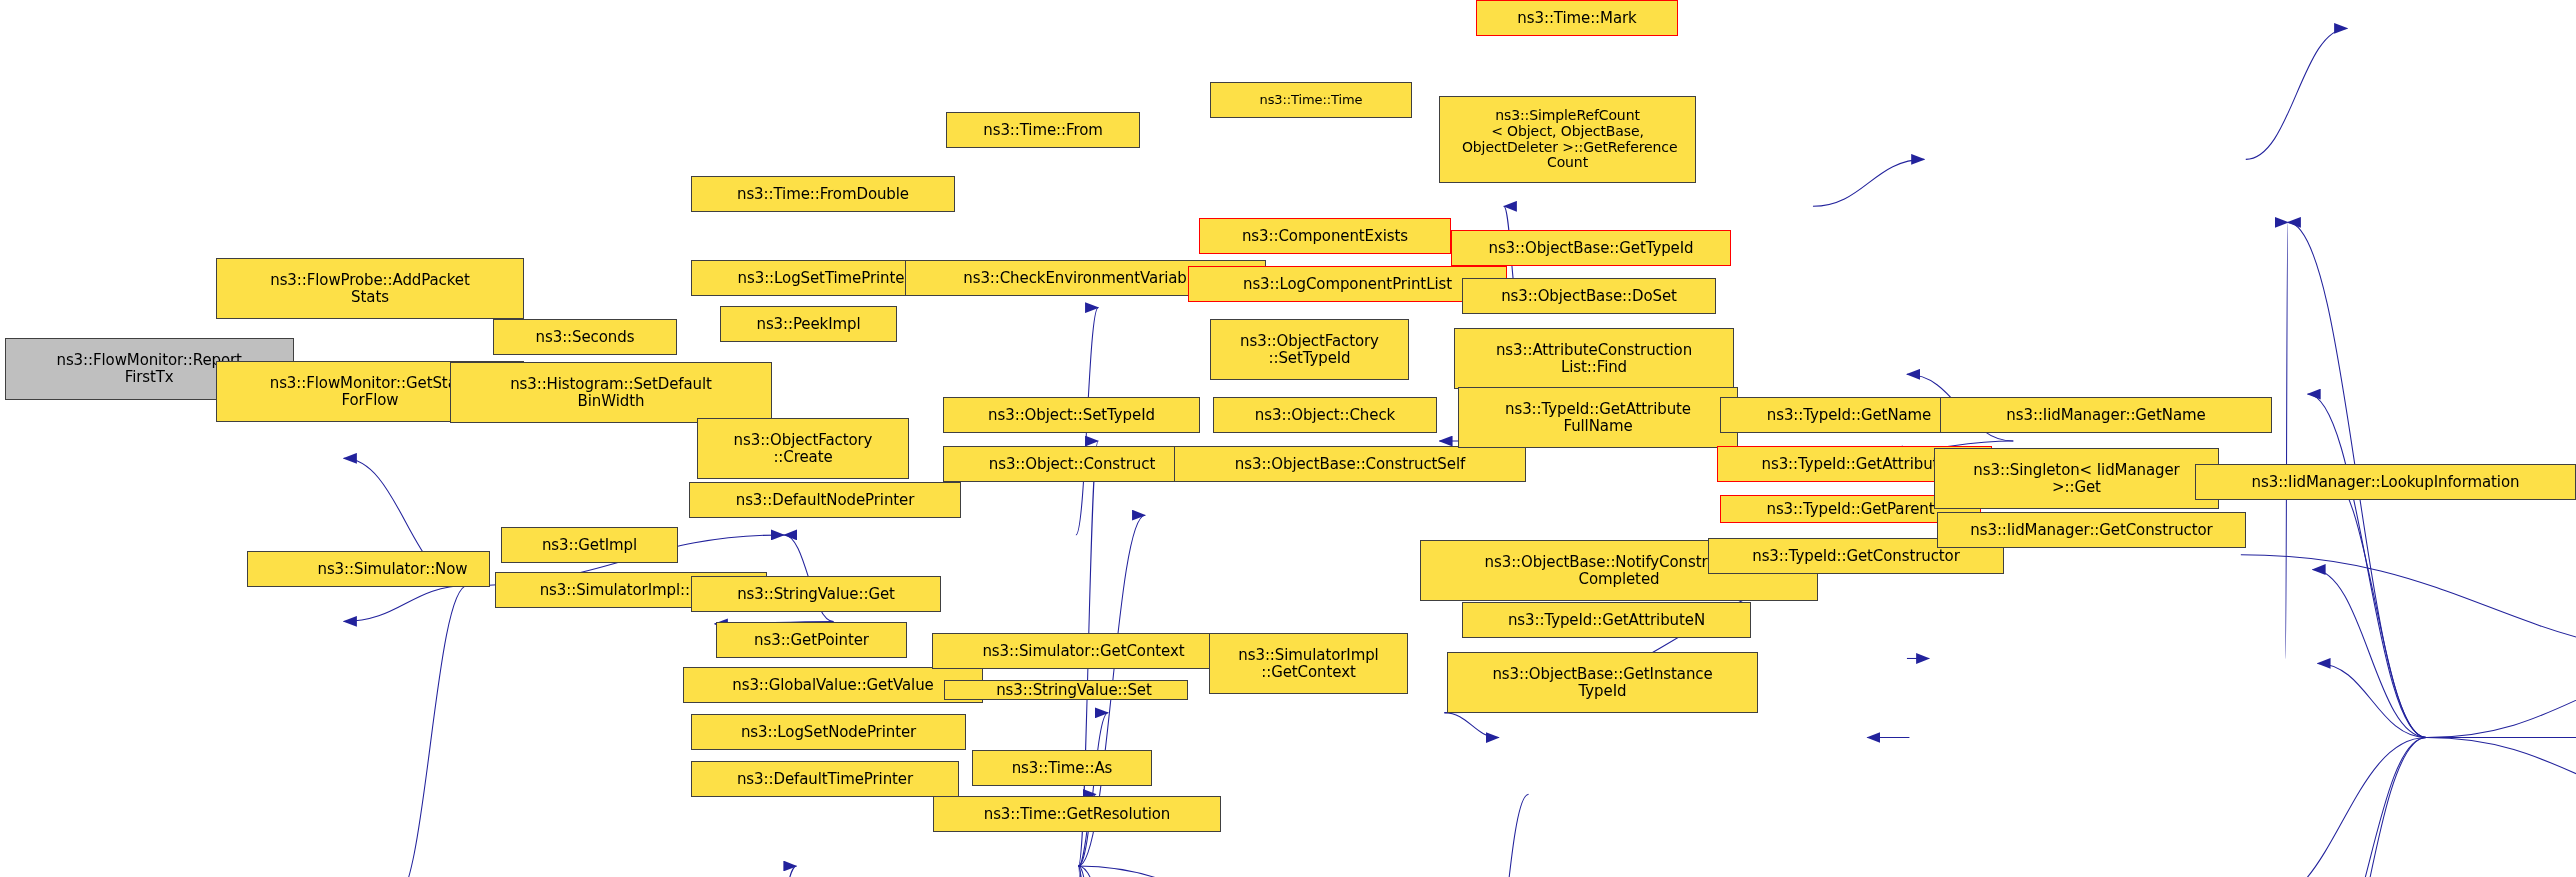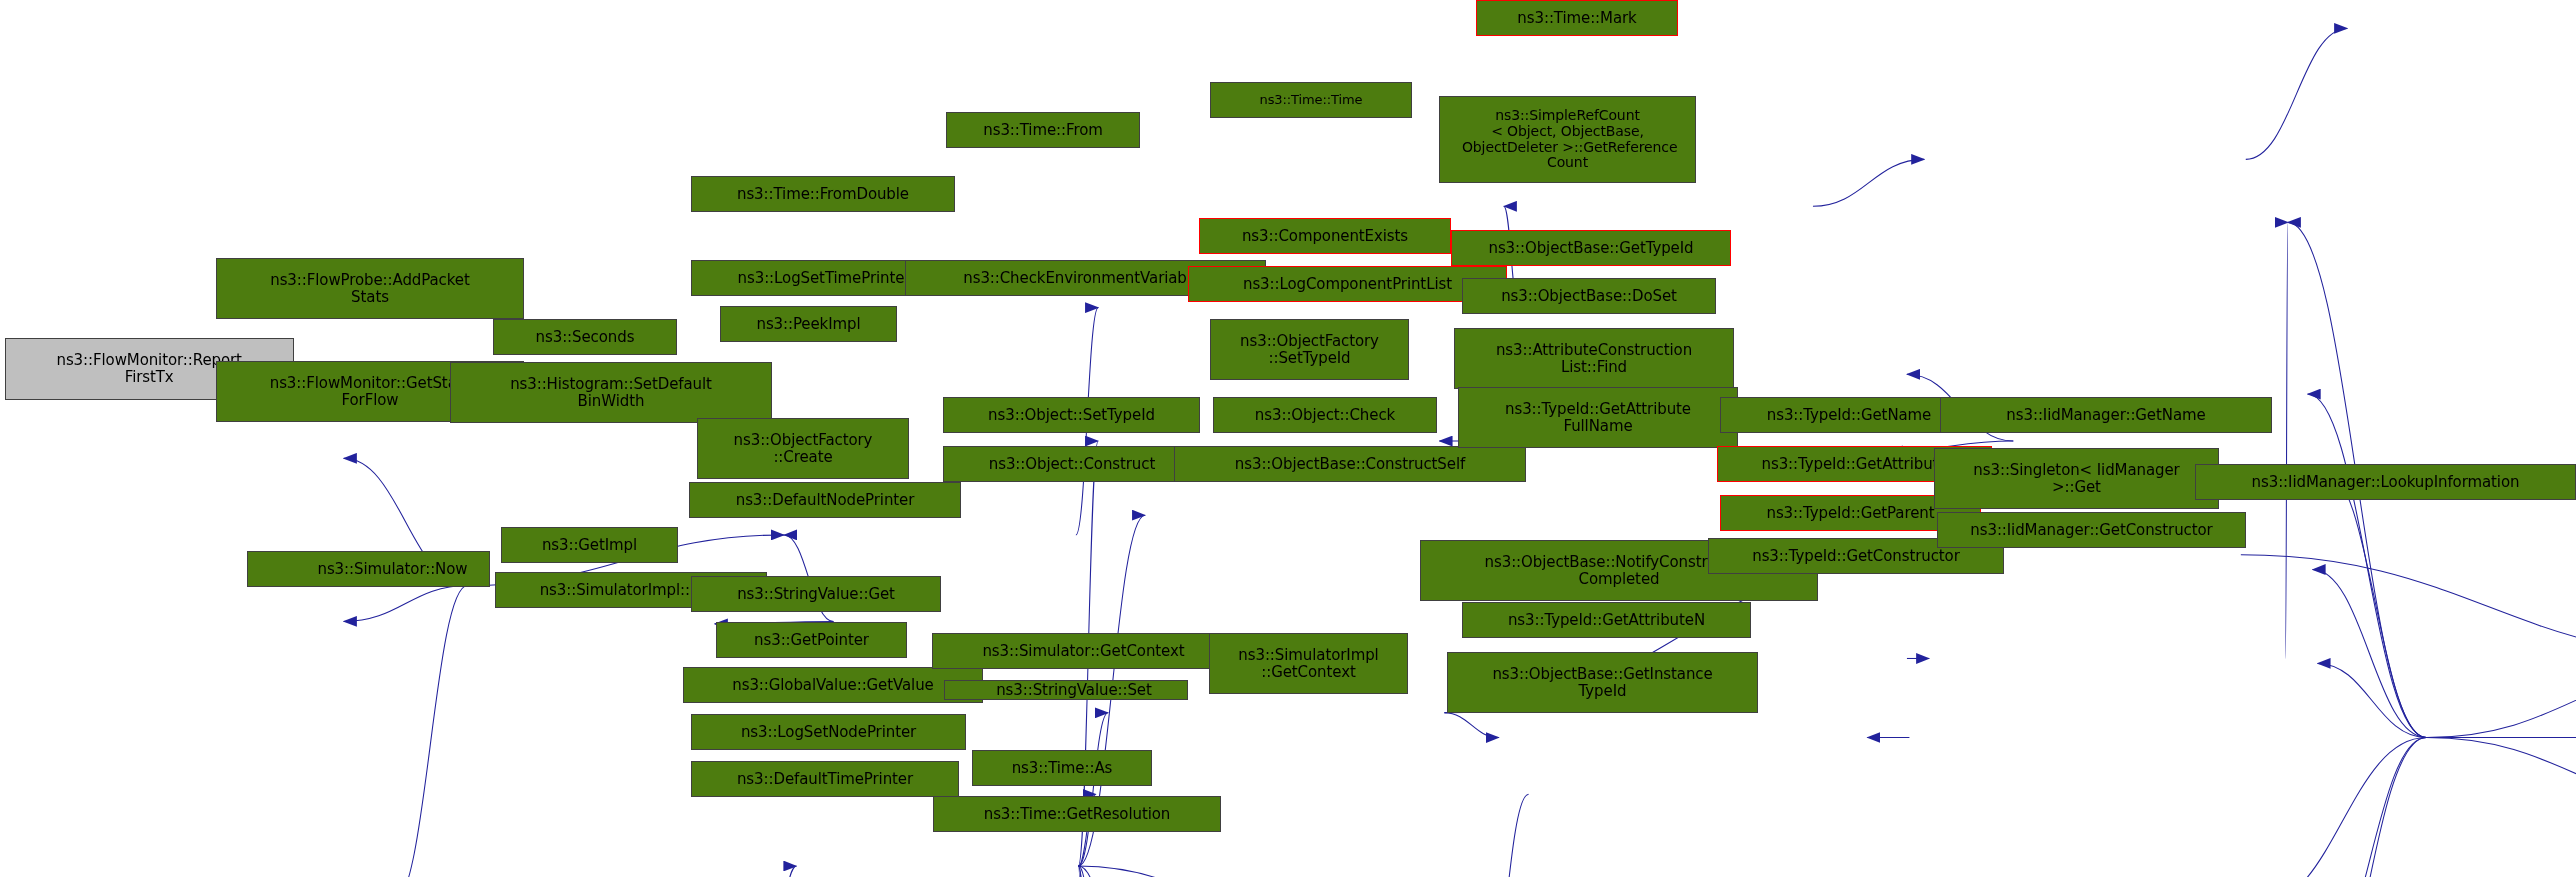"ns3::Time::Mark" .node { background: #4d7c0f -> #fde047 }
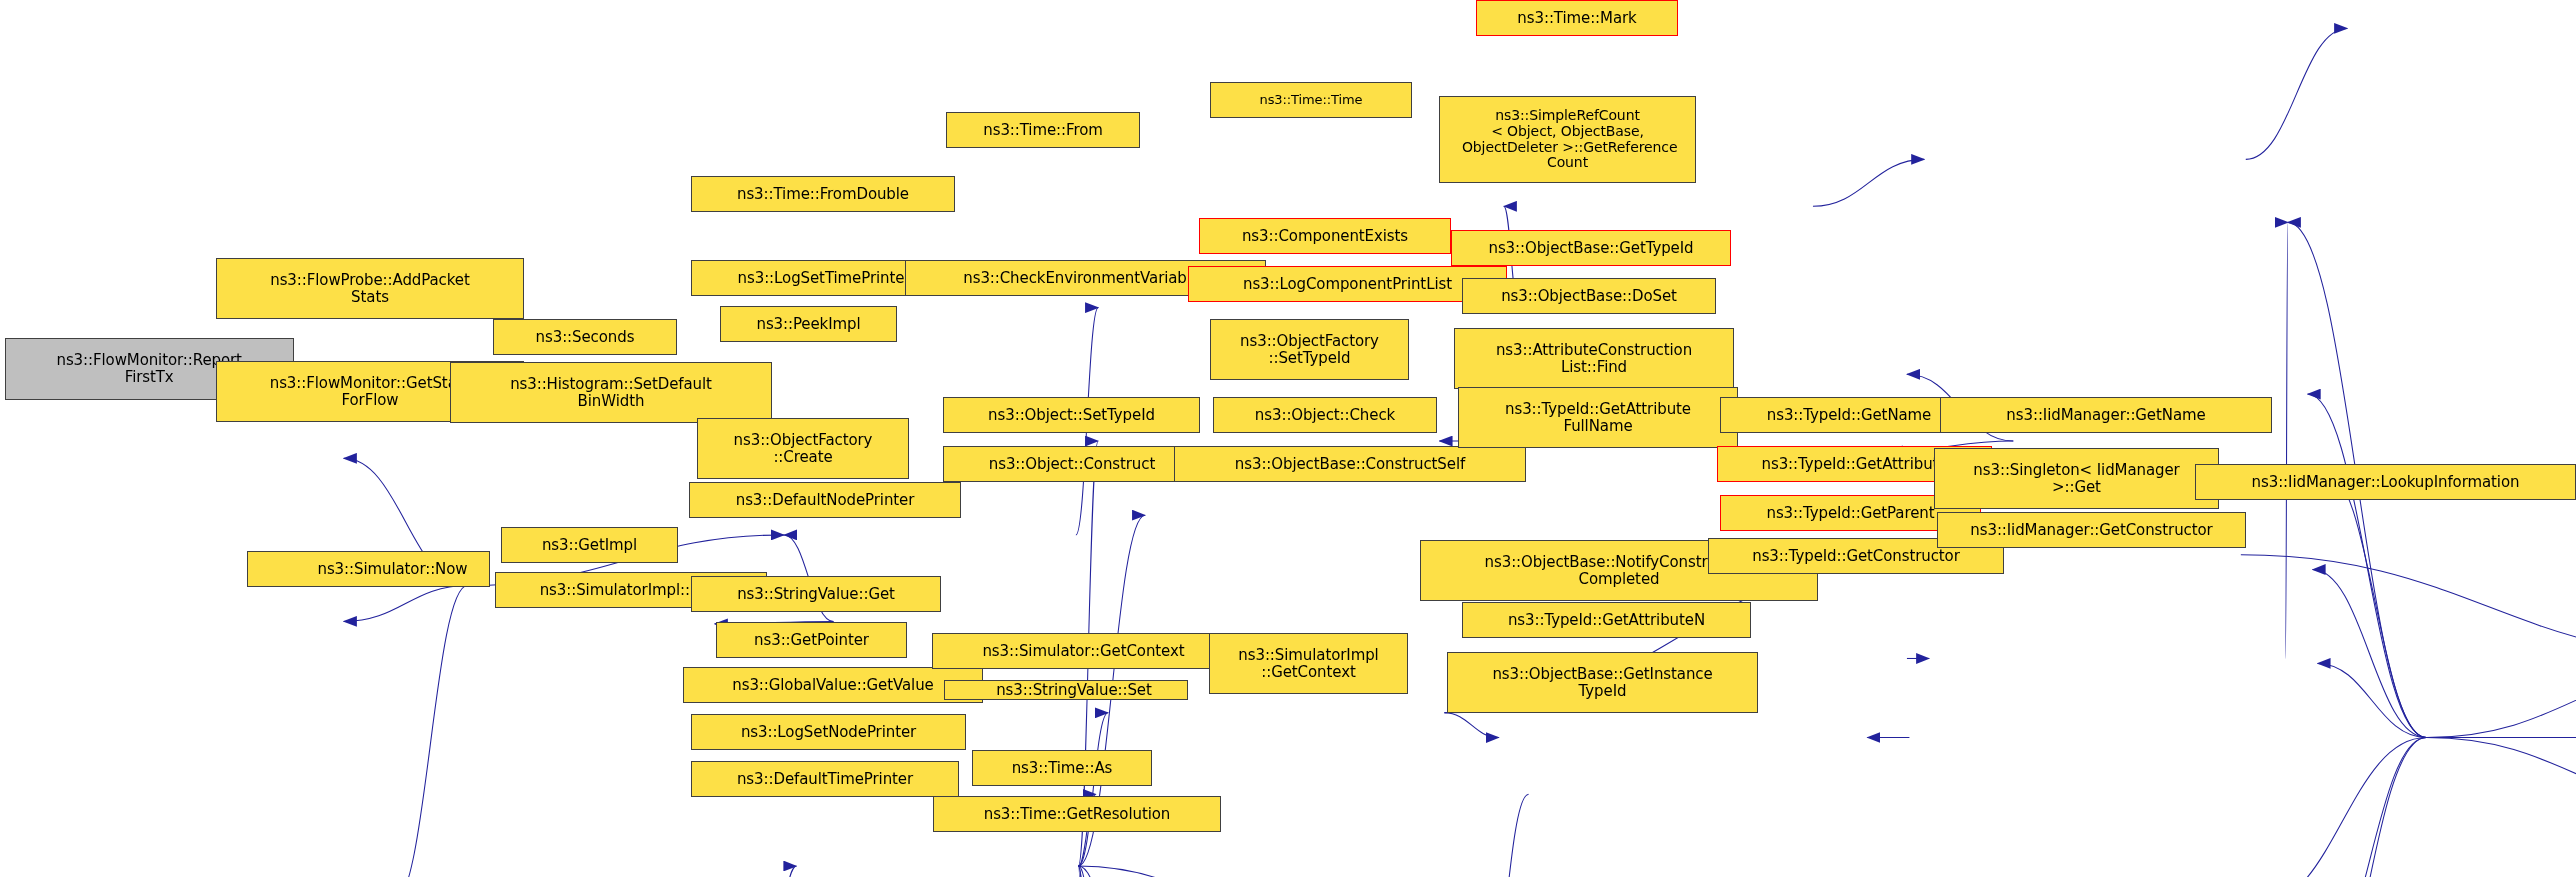"ns3::TypeId::GetParent" div.node { height: 36px -> 28px }
